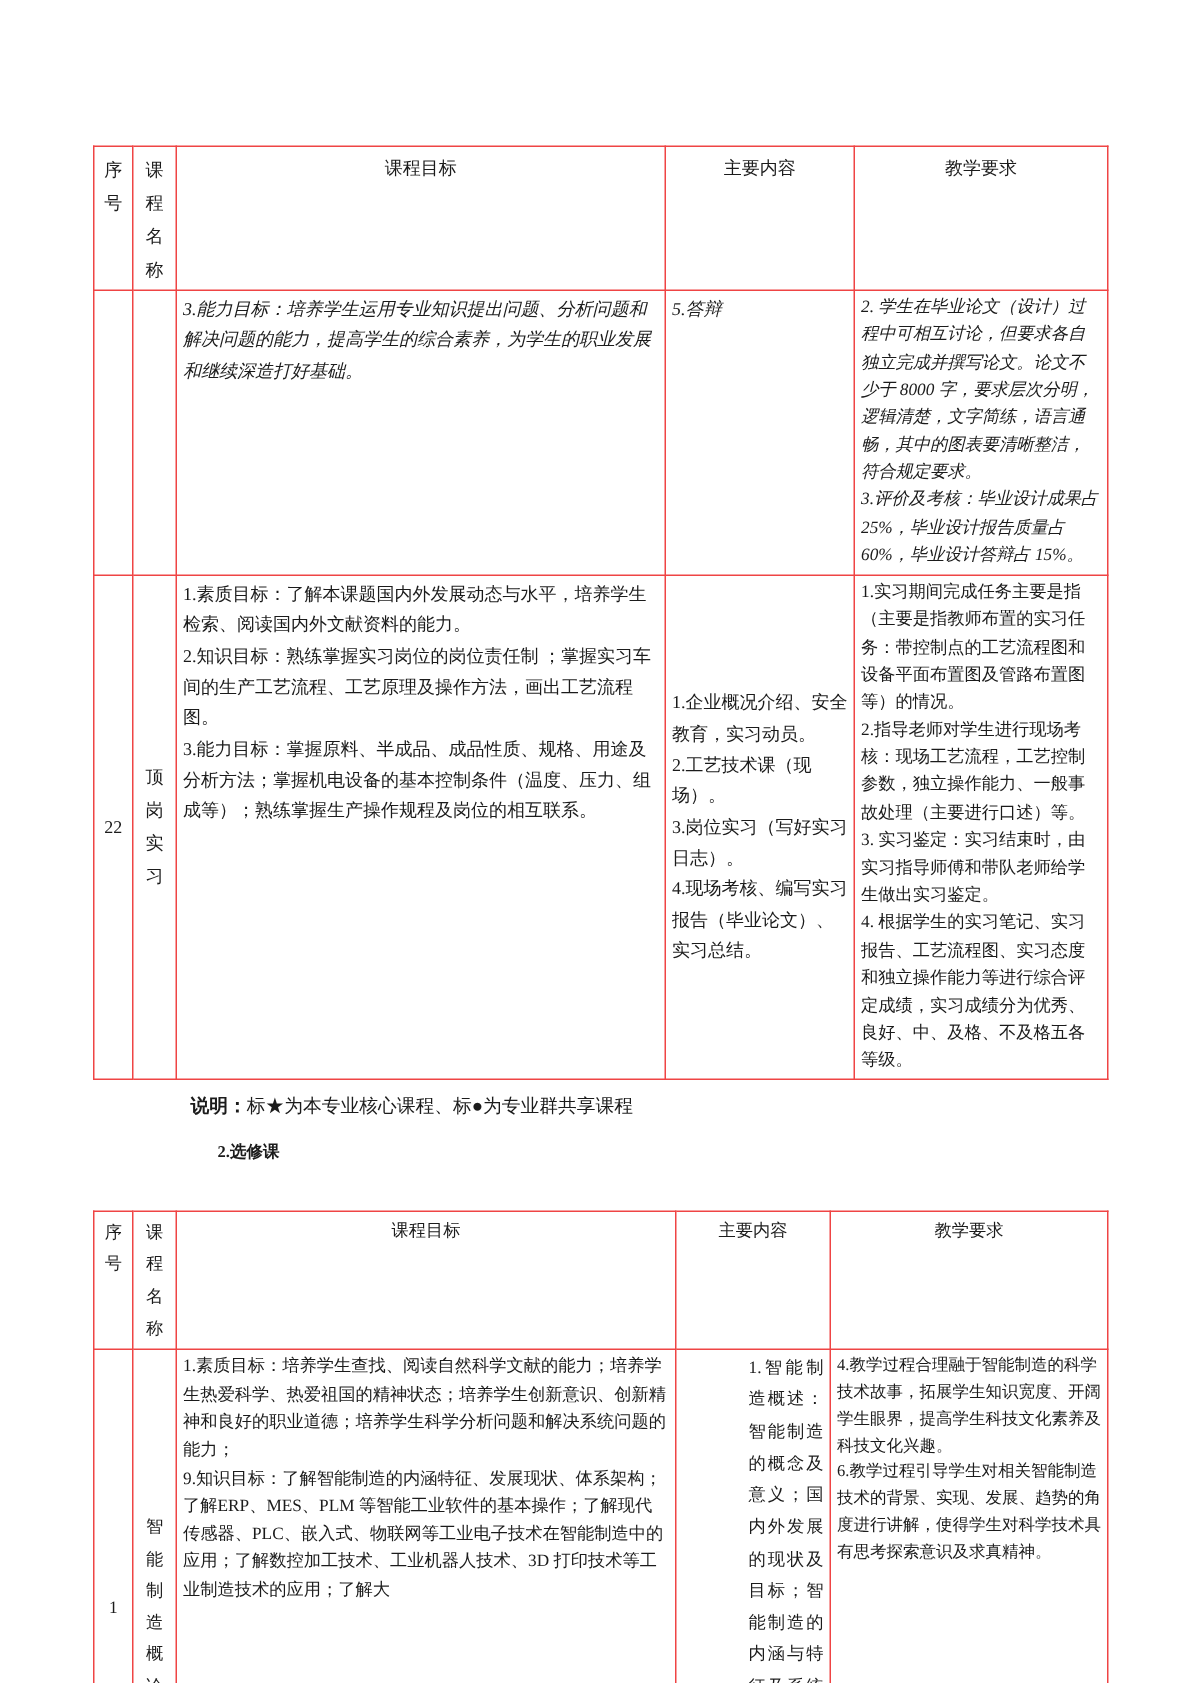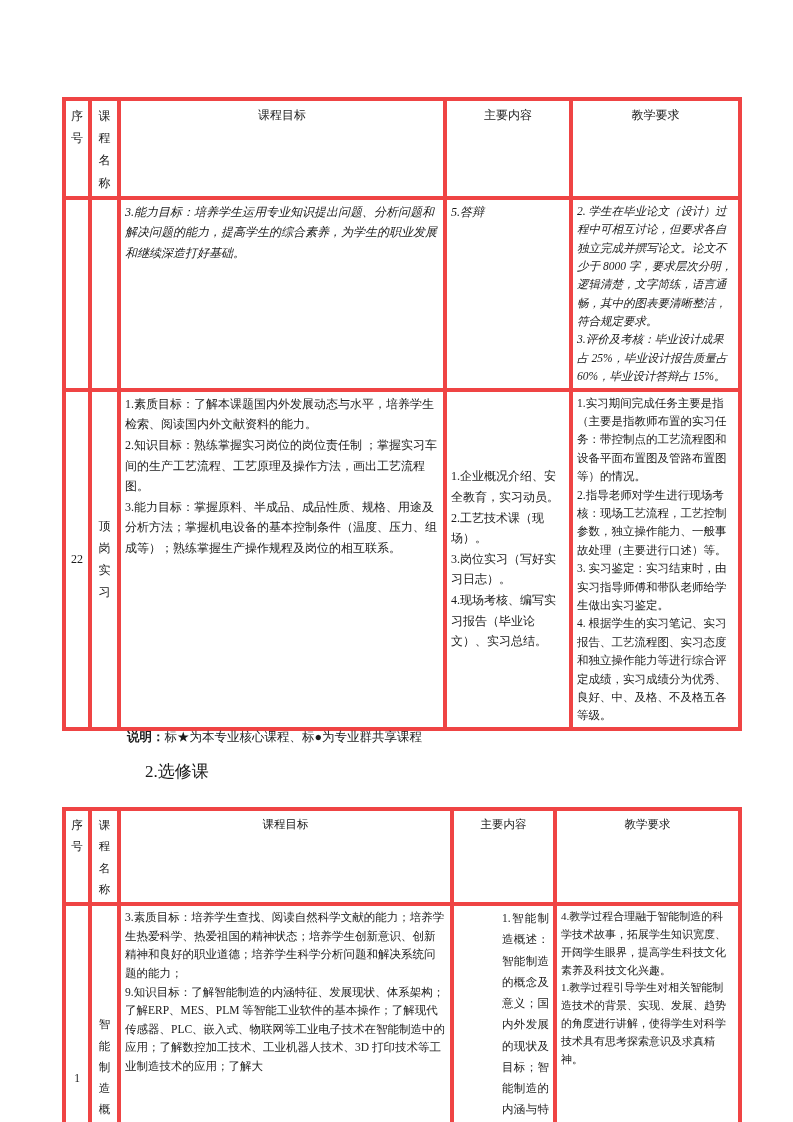"序号" td { border: 4px solid #ef4444 -> 1px solid #ef4444 }
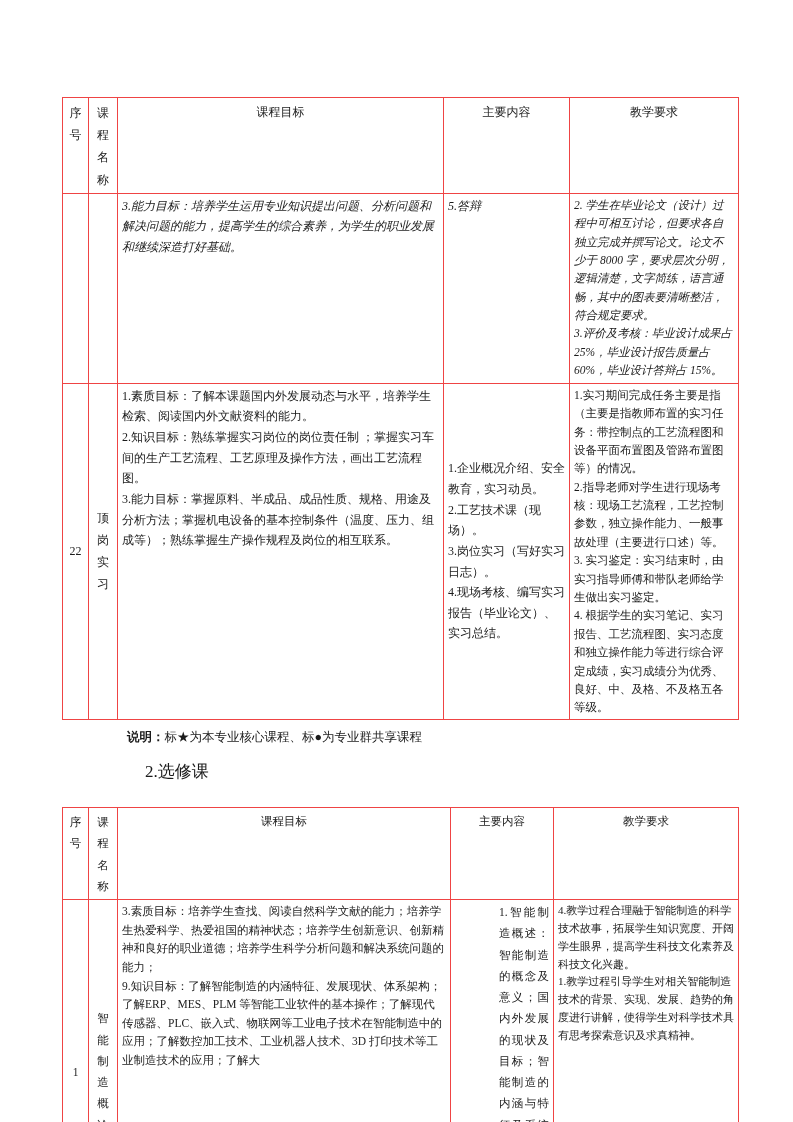"2.选修课" .heading { font-size: 17px -> 11px; font-weight: normal -> bold }
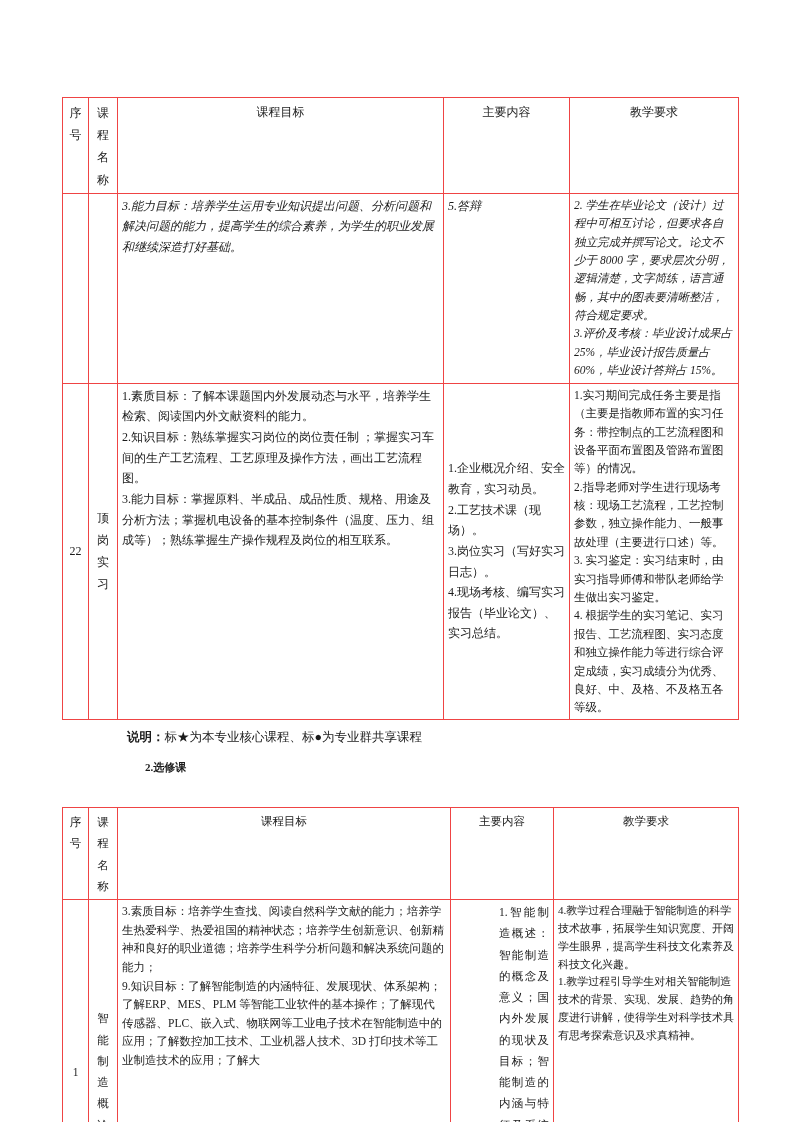"3.素质目标：培养学生查找、阅读自然科学文献的能力；培养学生热爱科学、热爱祖国的" p { text: 3 -> 1 }
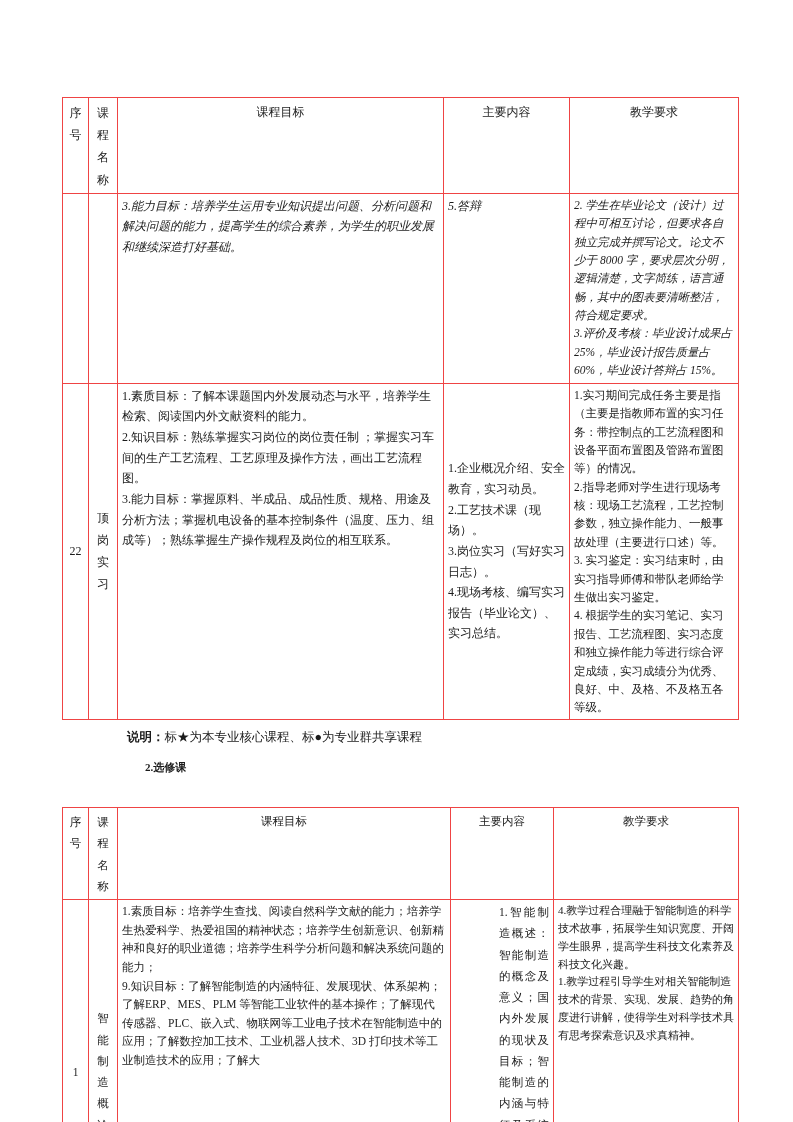"1.教学过程引导学生对相关智能制造技术的背景、实现、发展、趋势的角度进行讲解，使" p { text: 1 -> 6 }
